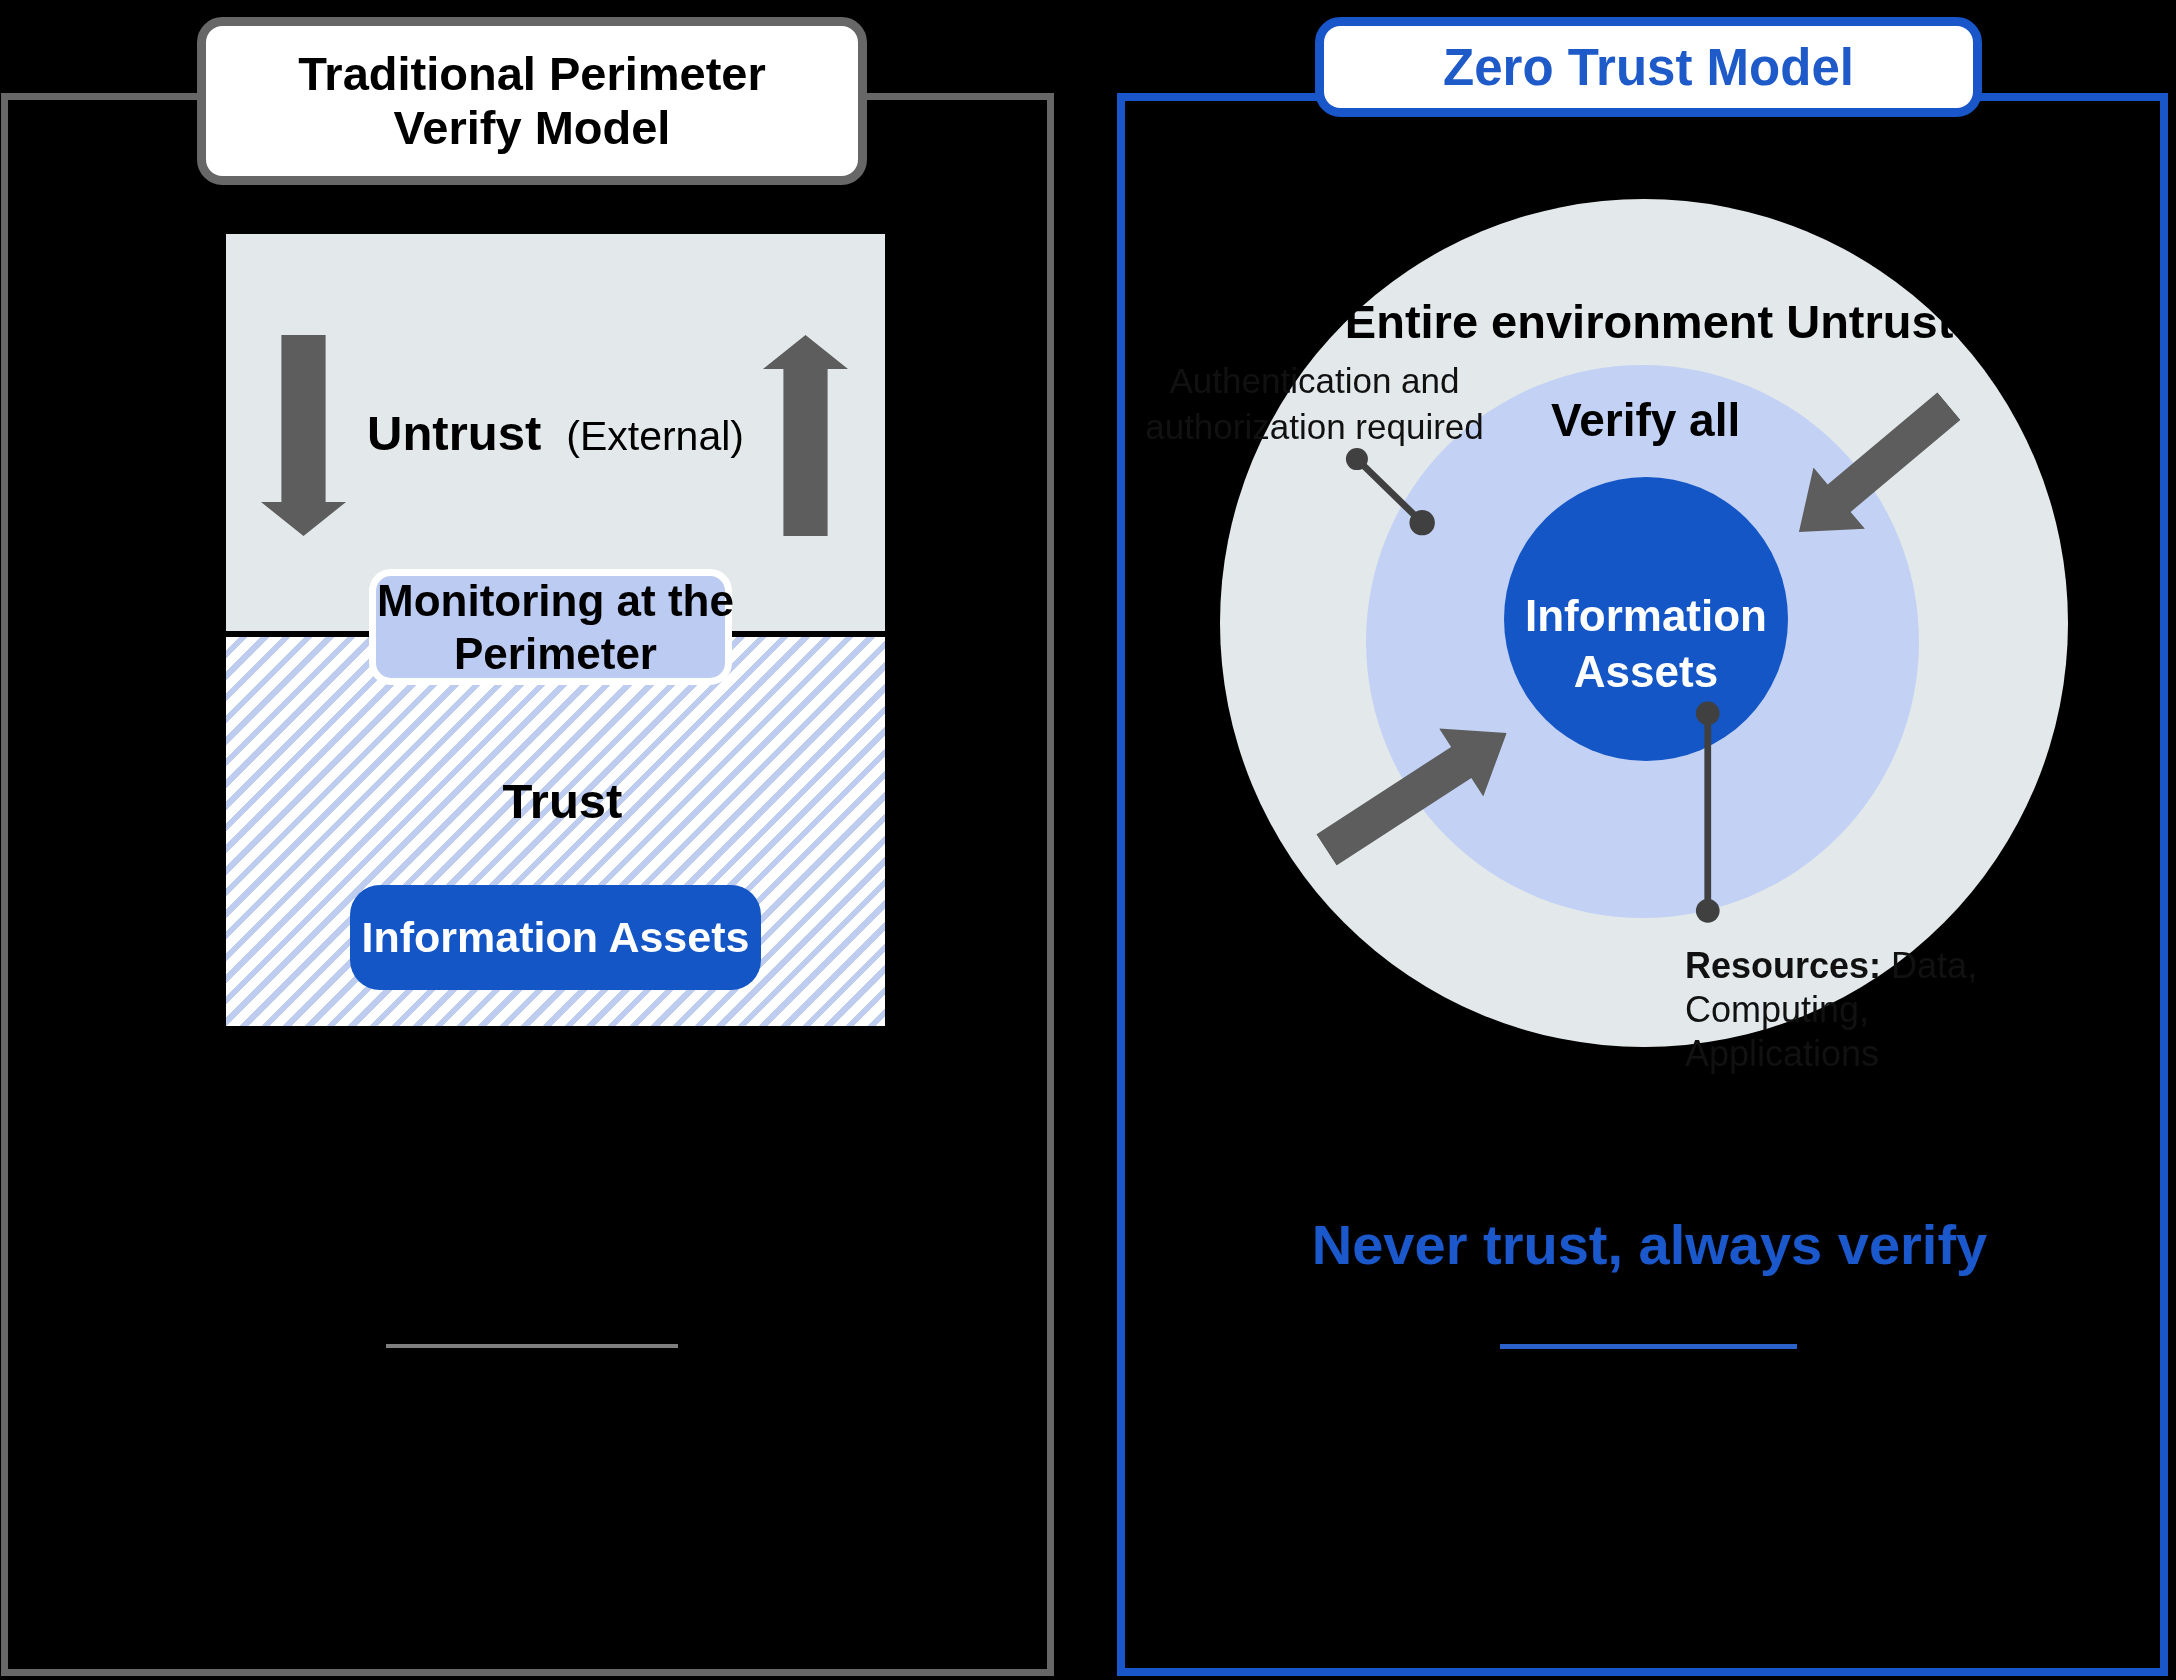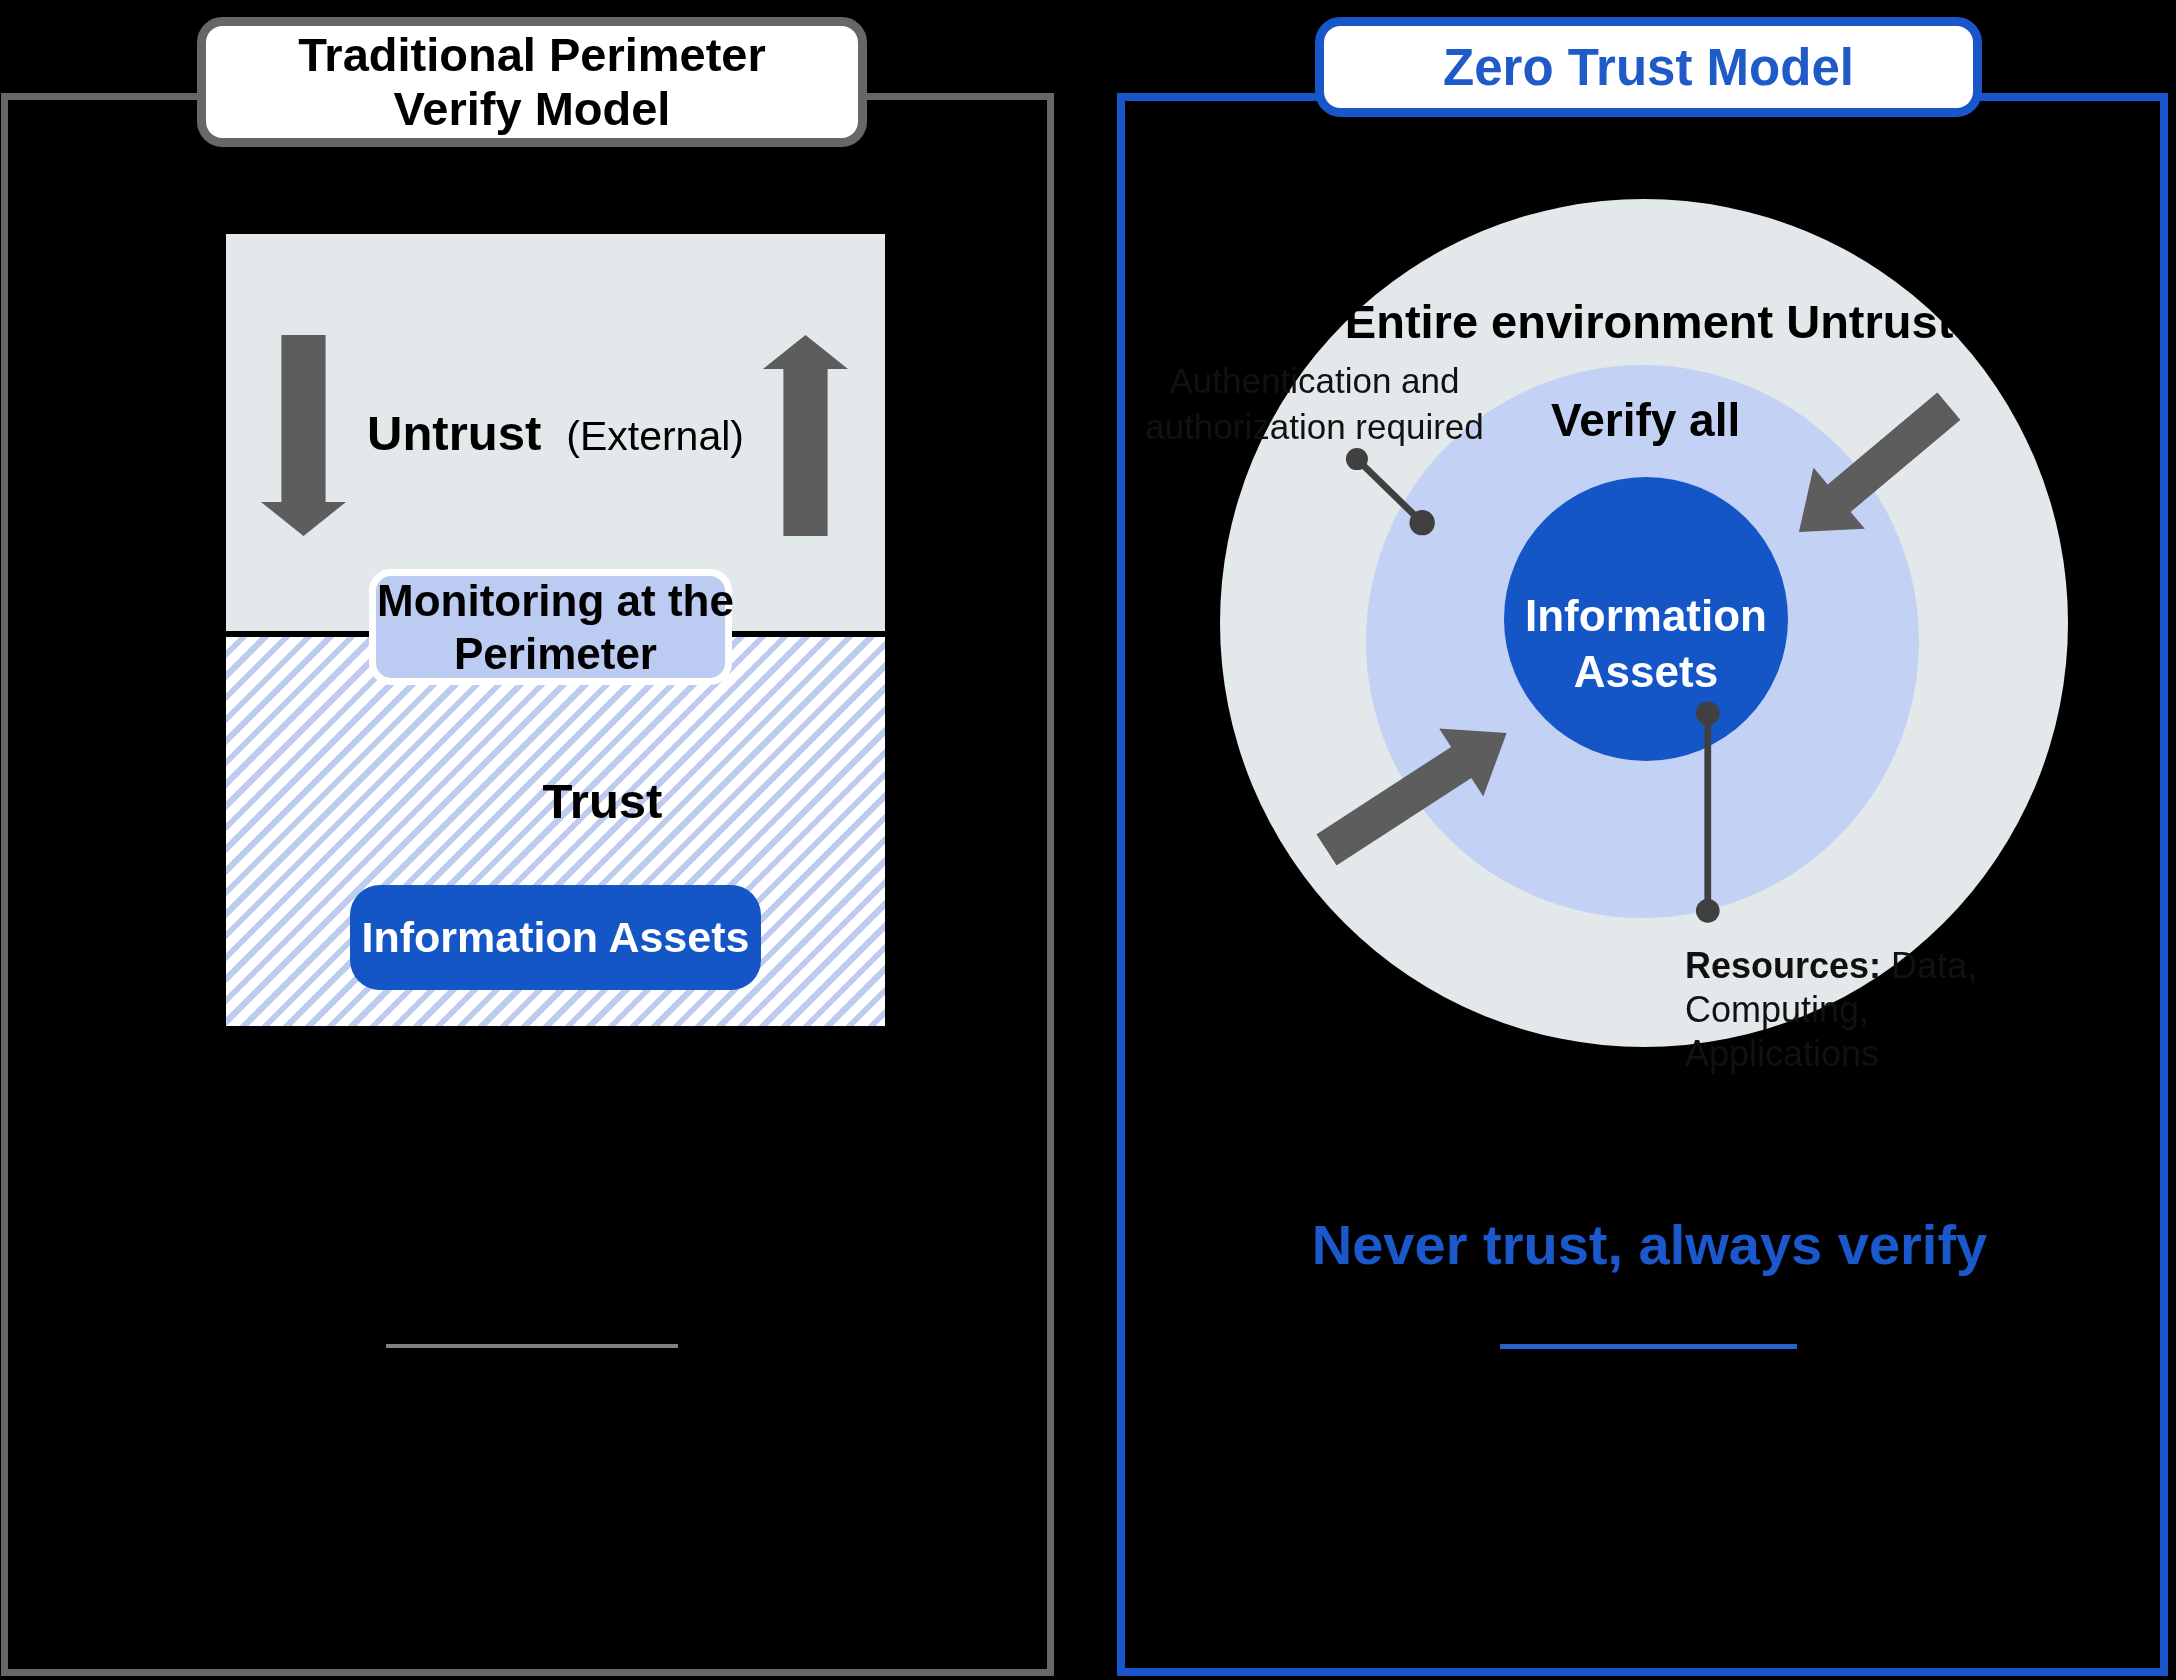"Traditional Perimeter" .title-left { height: 130px -> 168px }
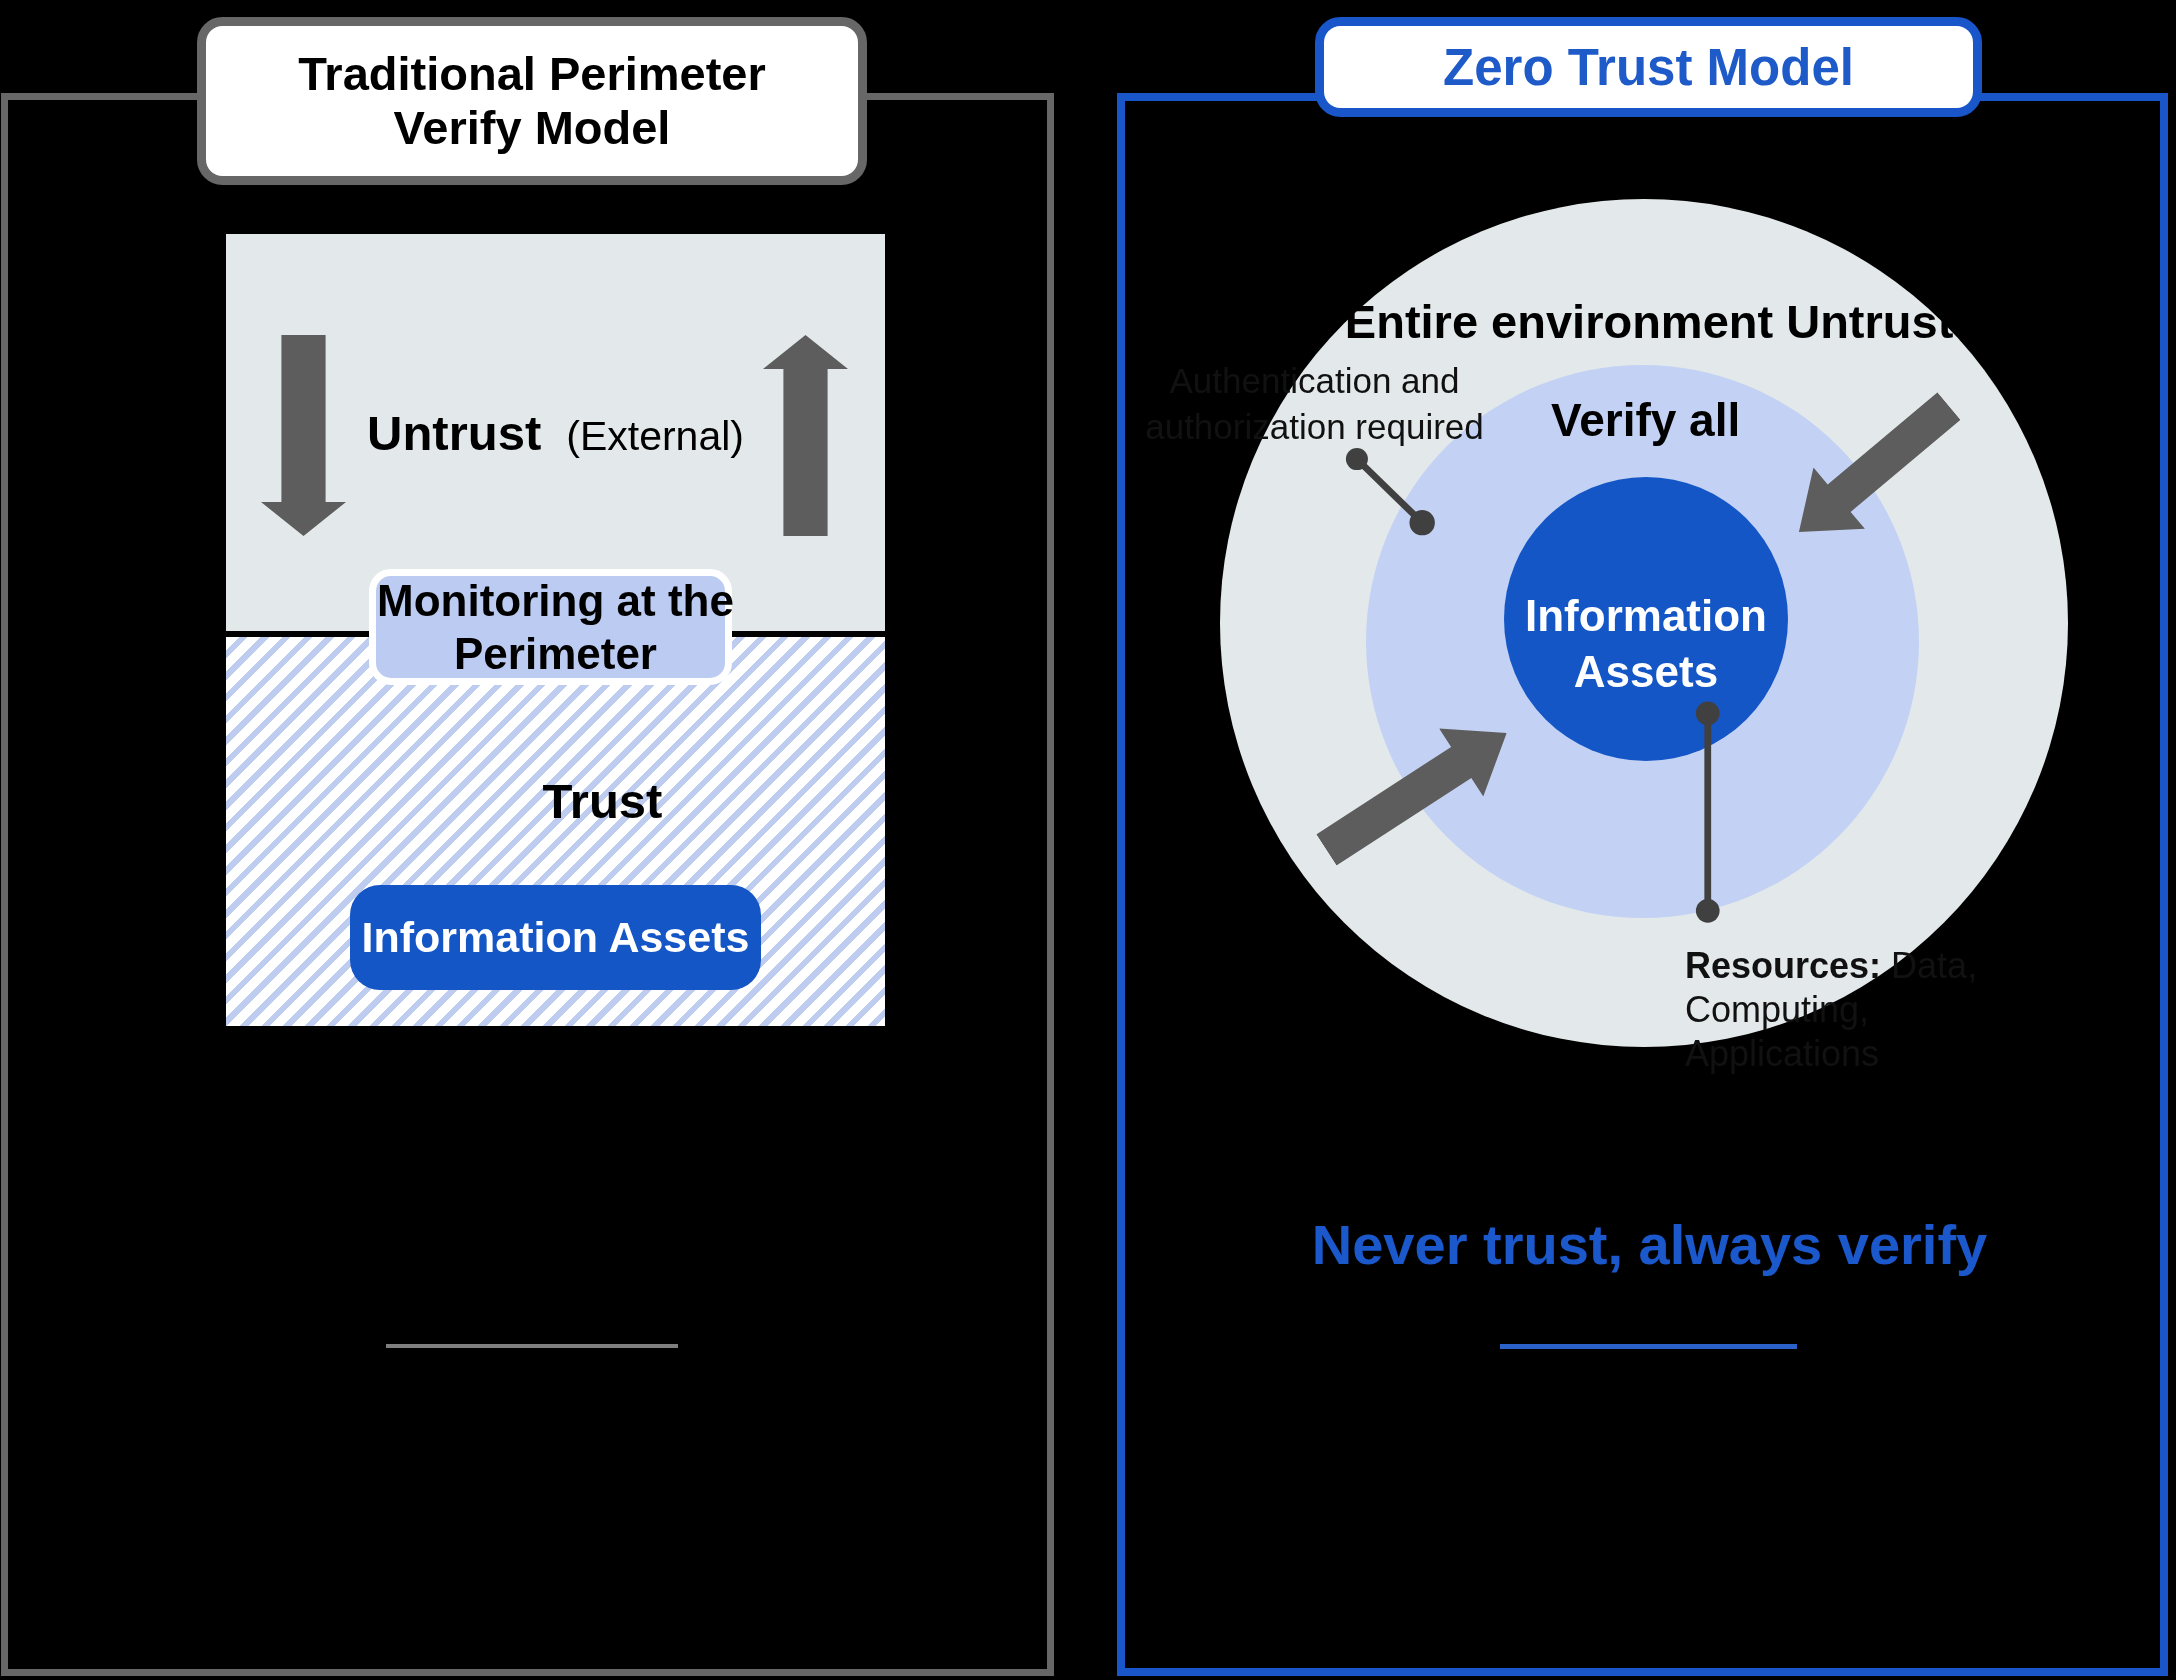"Trust" .trust { padding-left: 40px -> none }
